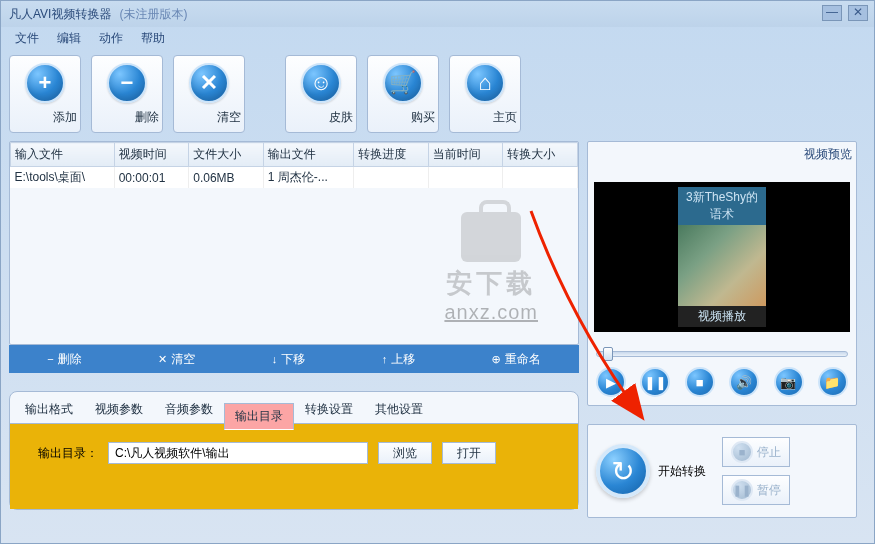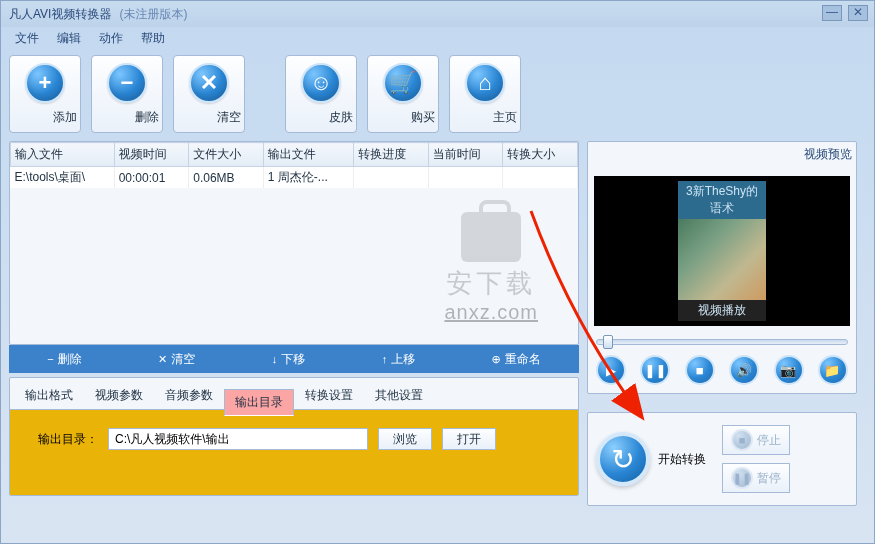"3新TheShy的语术" .preview { margin: 9px 6px -> 15px 6px }
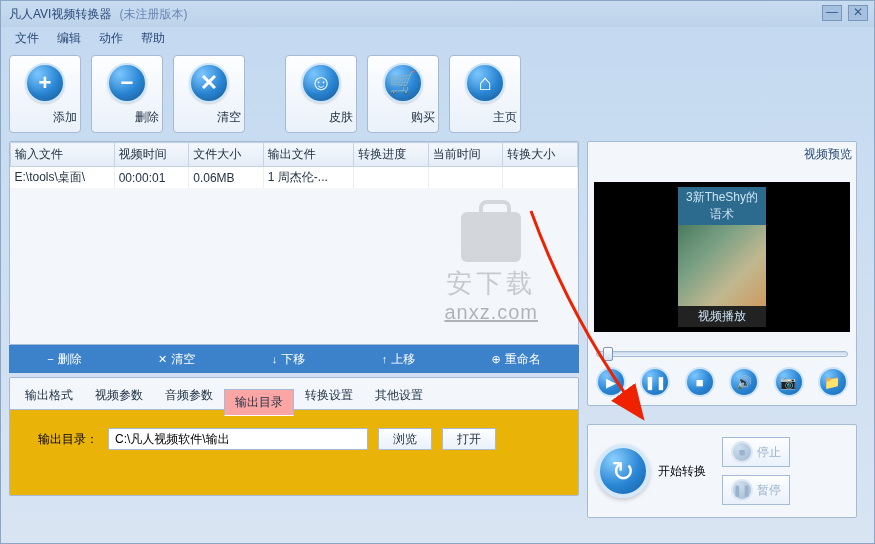"安下载" .watermark .t1 { font-weight: normal -> bold }
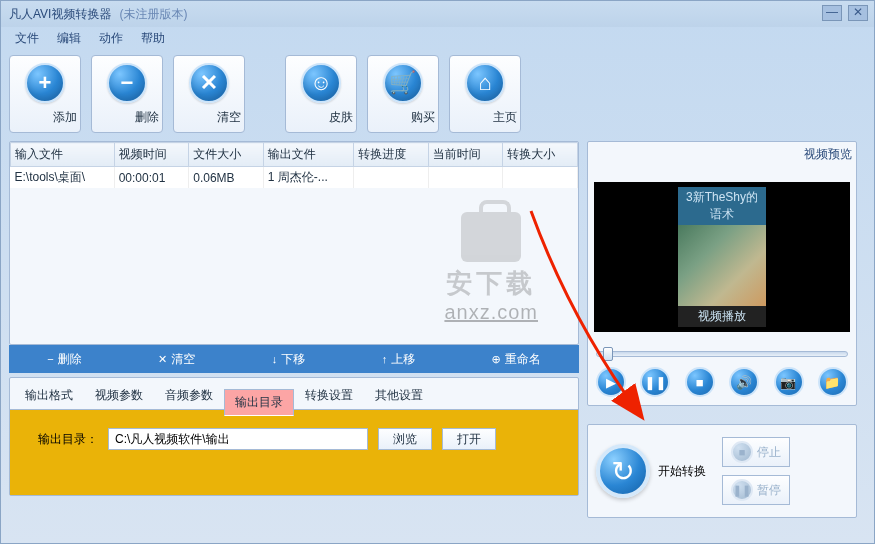"输出格式" div.panel { border-radius: none -> 8px; margin-top: 4px -> 18px }
